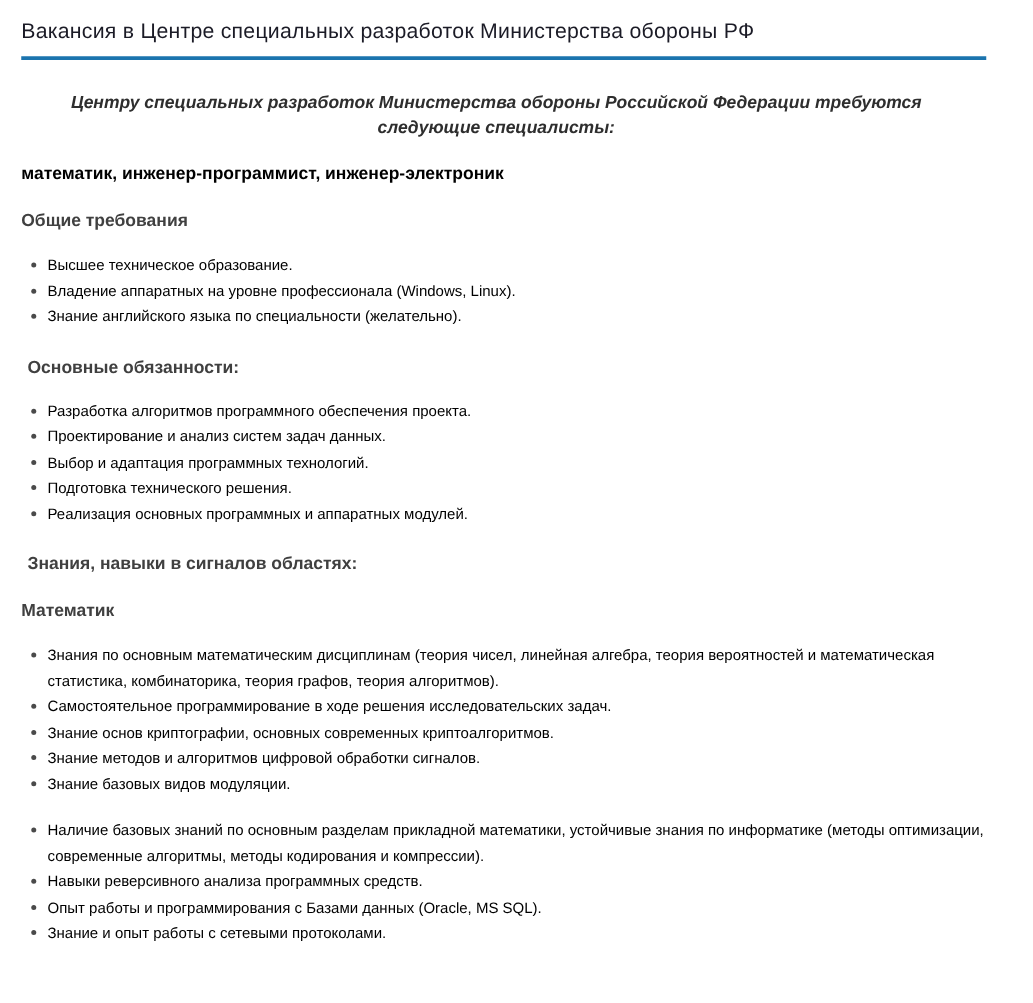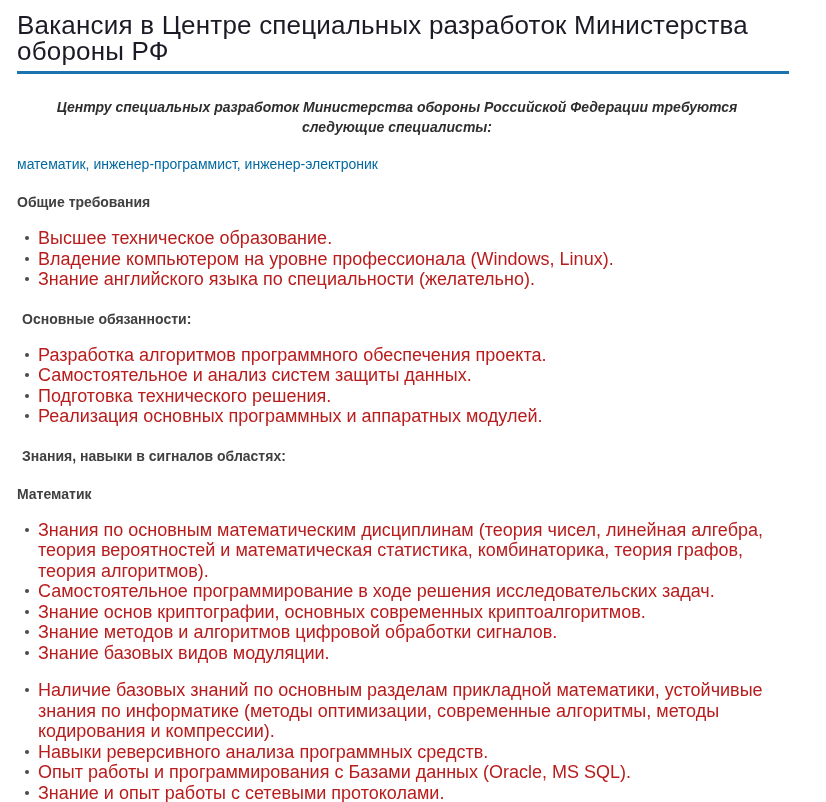"Вакансия в Центре специальных разработок" .page-title { font-size: 26px -> 17px }
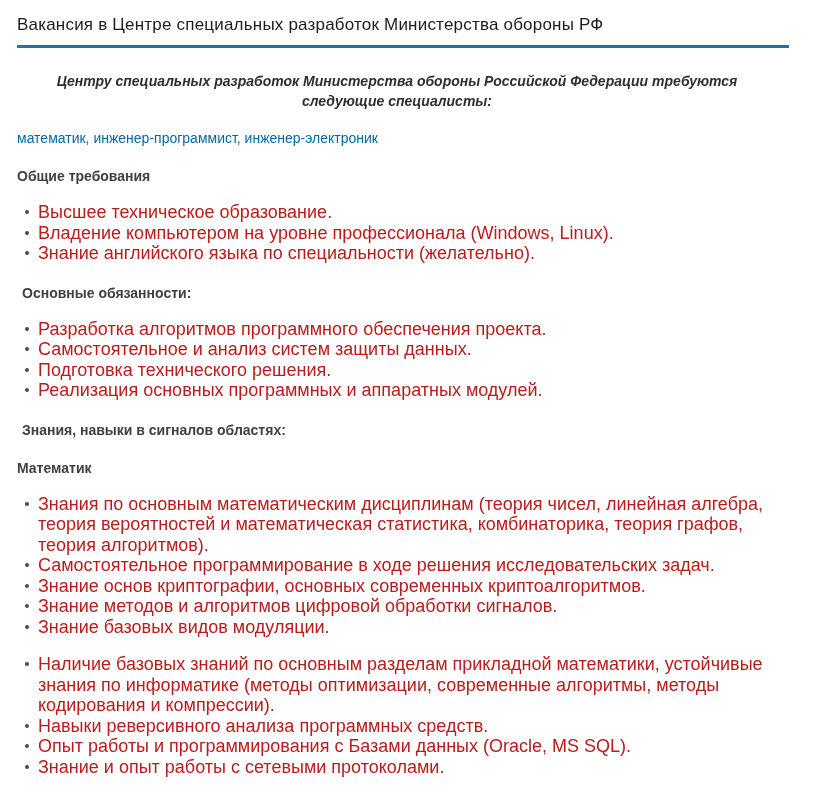"математик, инженер-программист," .specialists { color: #0369a1 -> #000000; font-weight: 400 -> 700 }
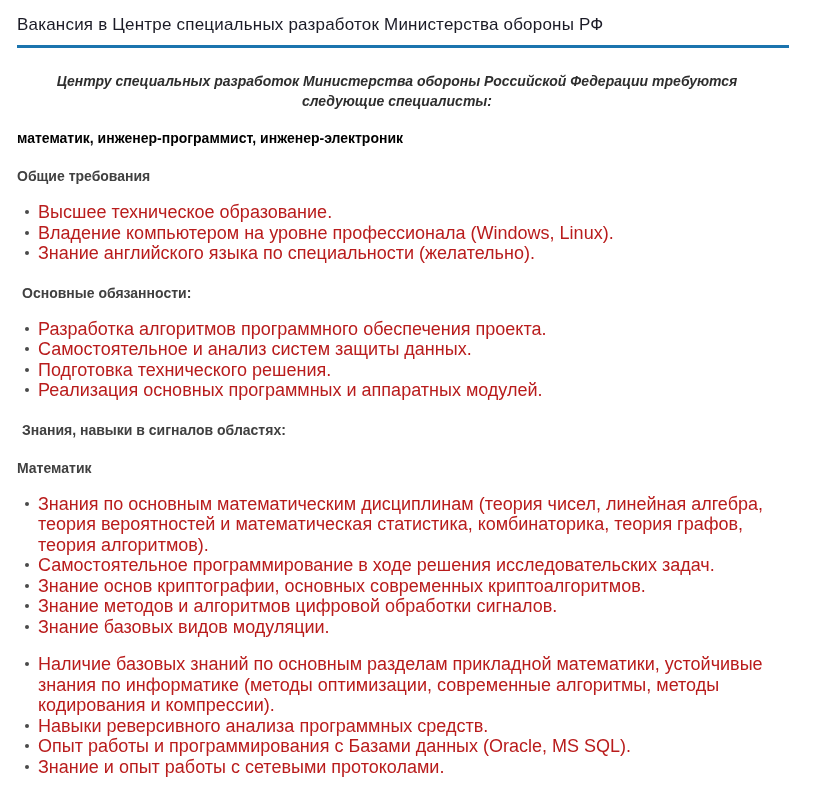"Высшее техническое образование." ul.bullet-list li { color: #b91c1c -> #000000; font-size: 18px -> 12px }
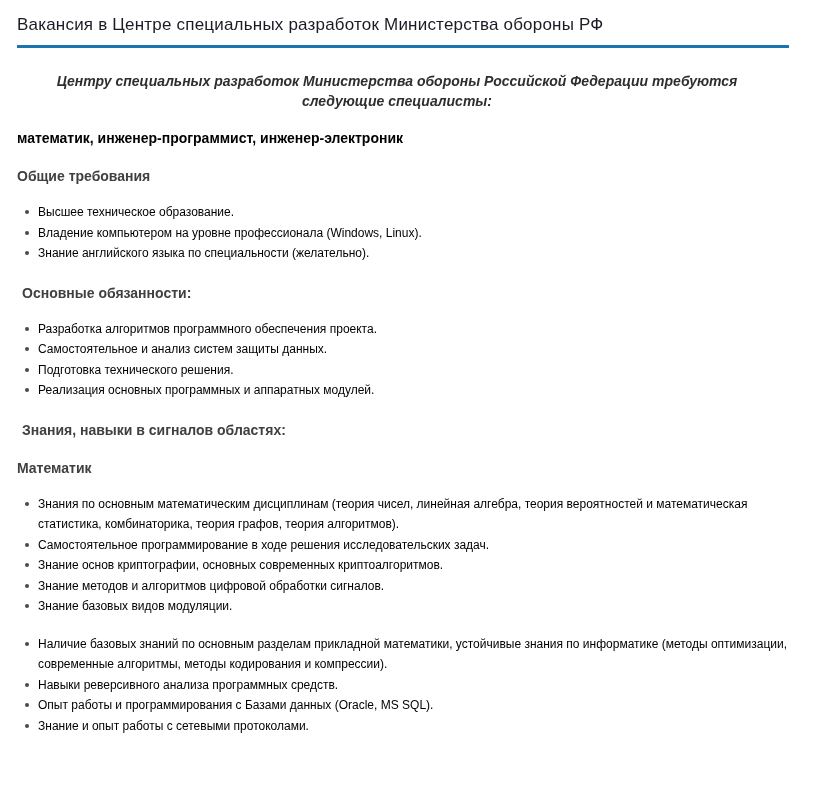"Владение компьютером на уровне" li { text: компьютером -> аппаратных }
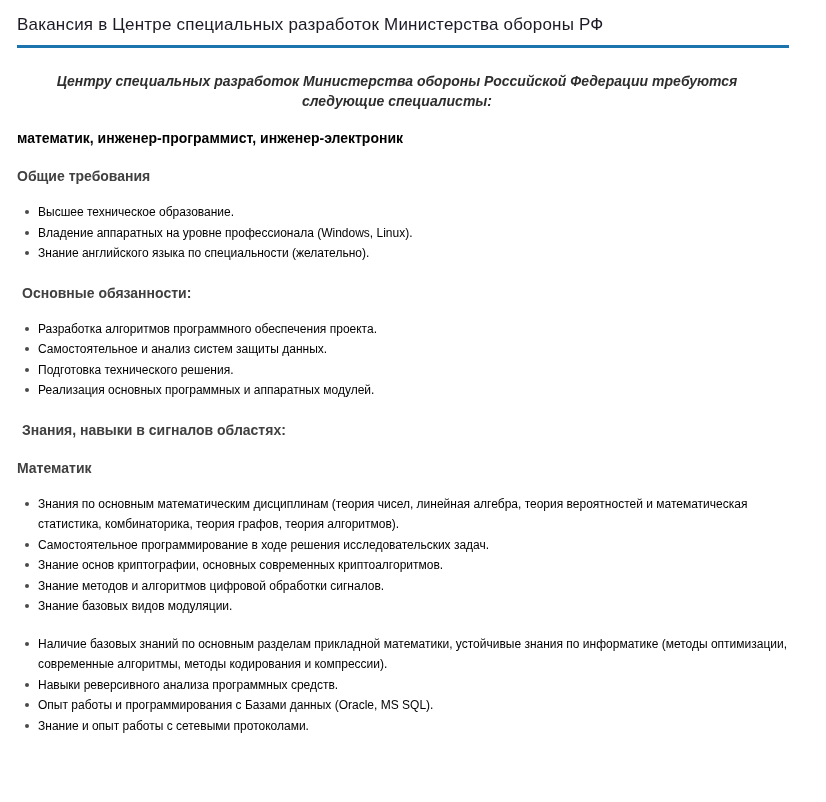"Самостоятельное и анализ систем защиты" li { text: Самостоятельное и анализ систем защиты -> Проектирование и анализ систем задач }
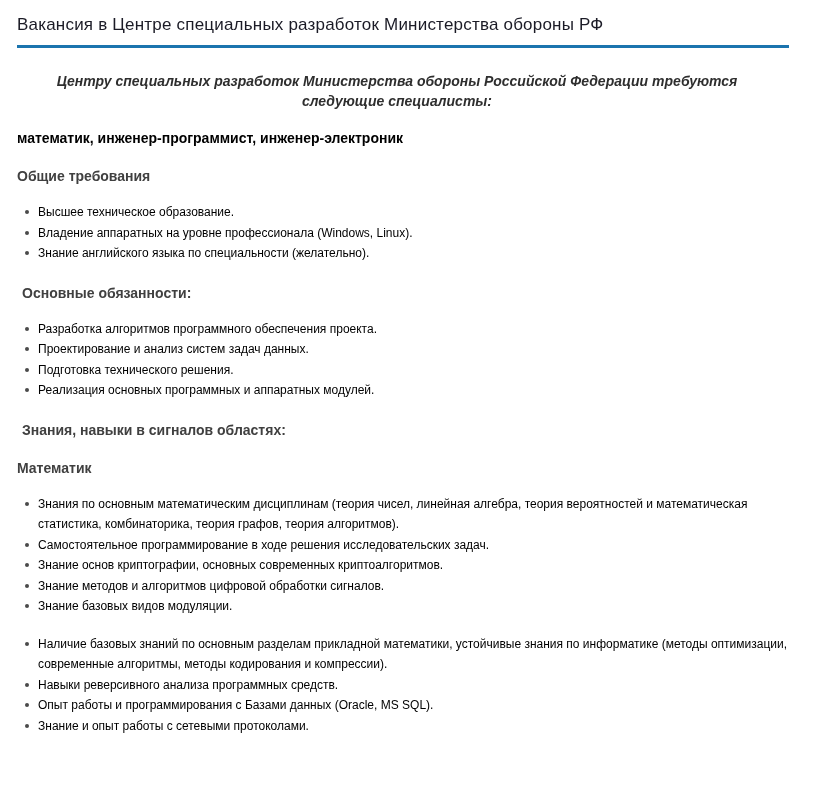"Выбор и адаптация программных" li { html: none -> <li>Выбор и адаптация программных технологий.</li> }
